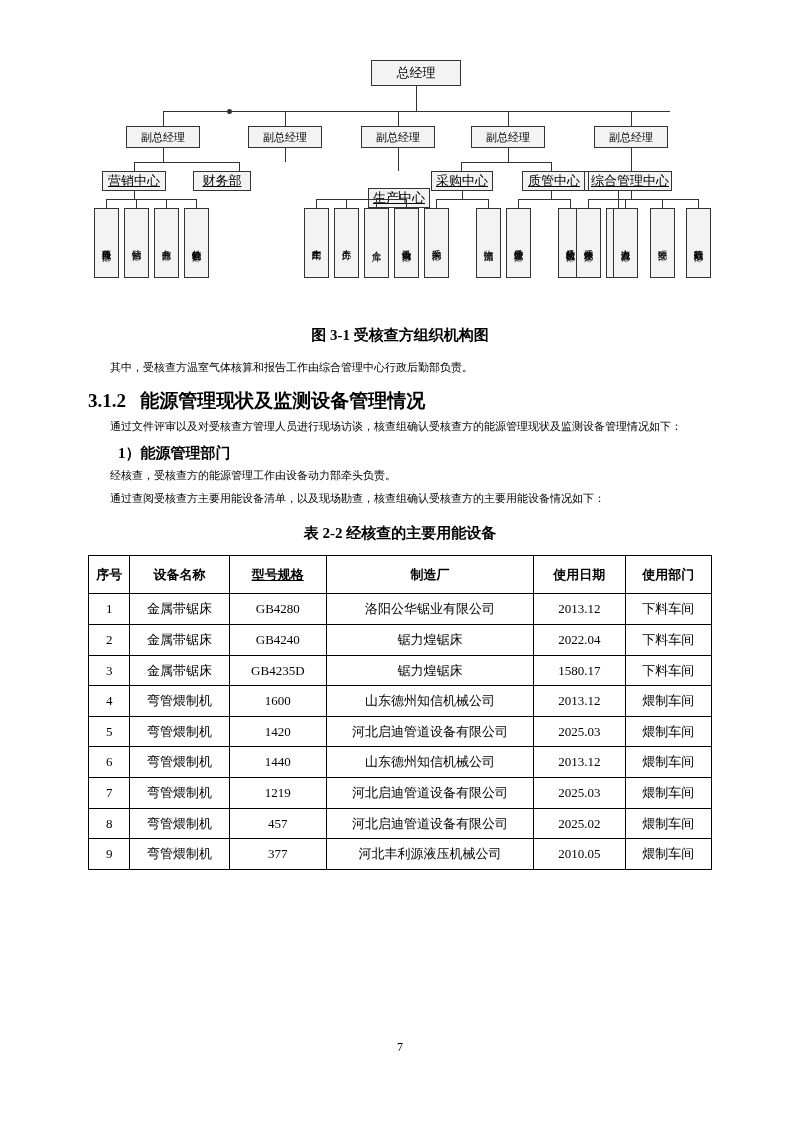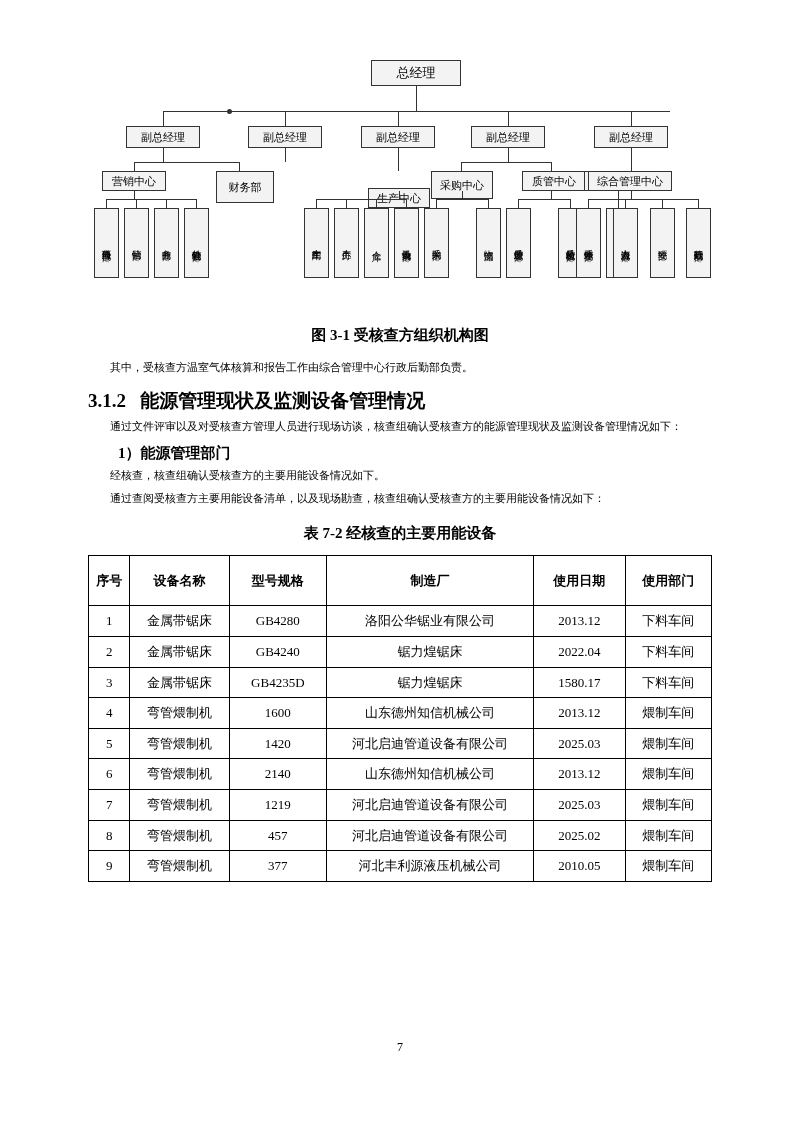"营销中心" .node.lvl3 { font-size: 11px -> 13px; text-decoration: none -> underline }
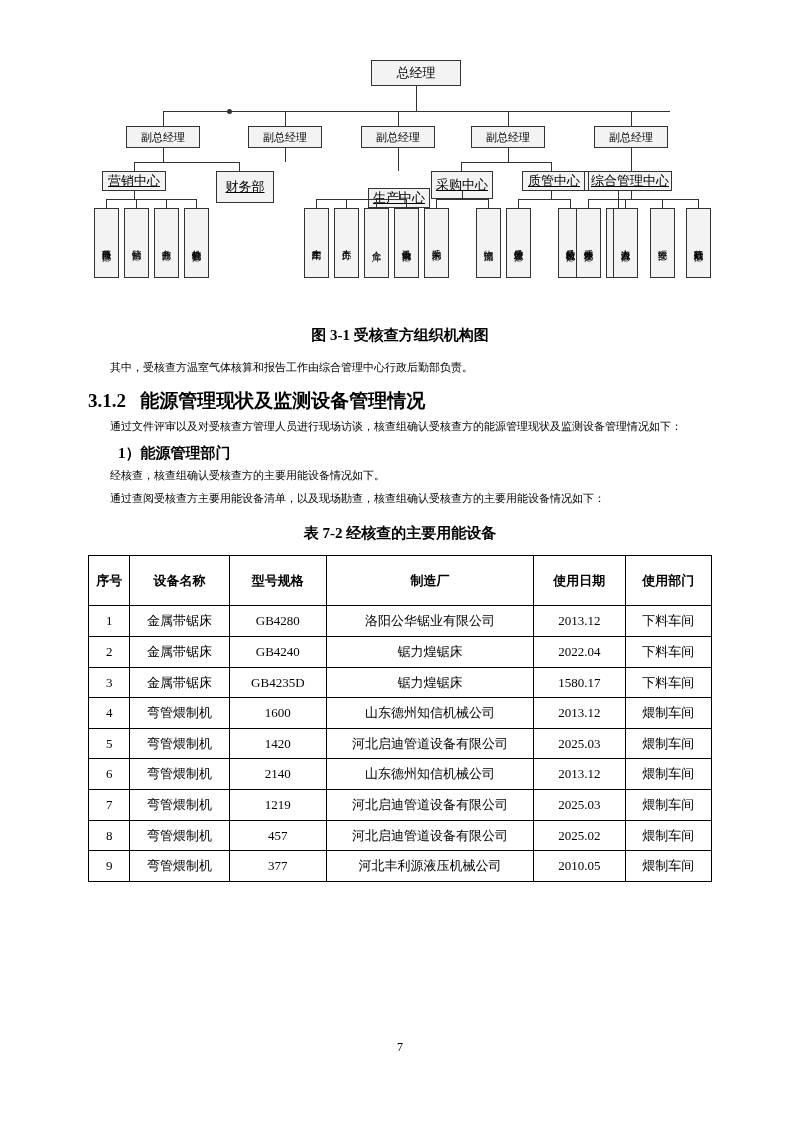"财务部" div.node { height: 32px -> 20px; left: 128px -> 105px }
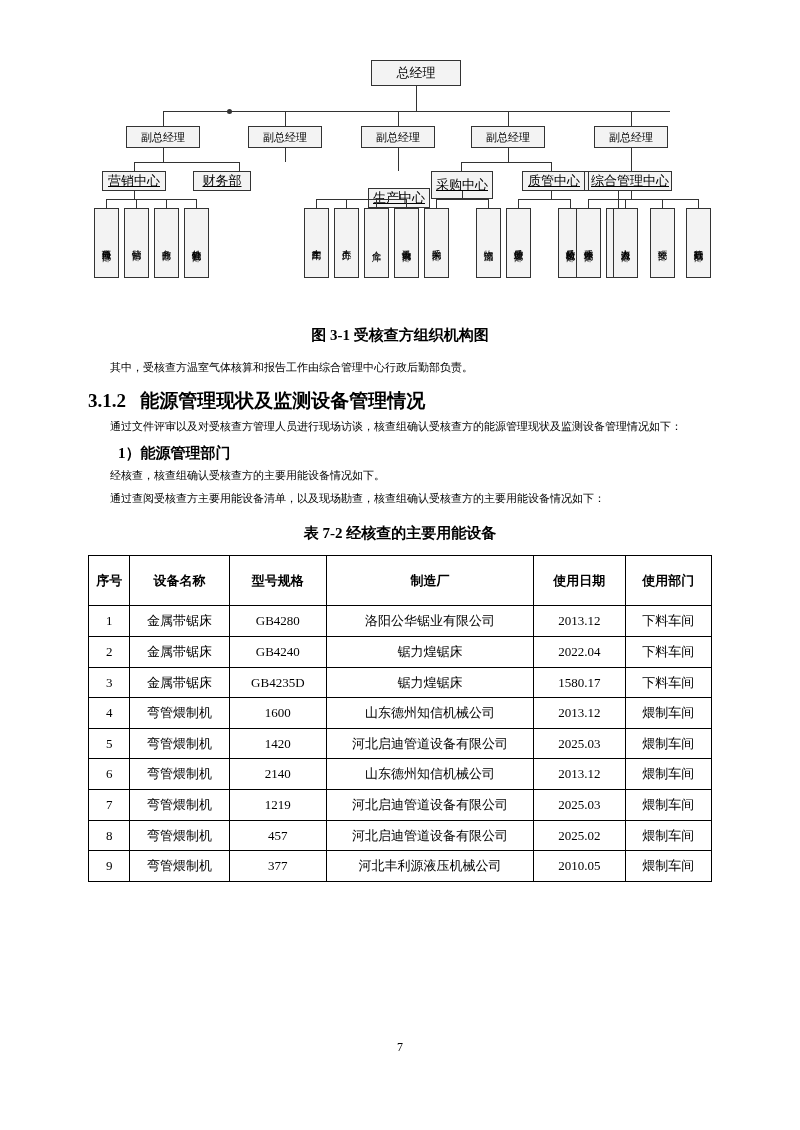"采购中心" div.node { height: 28px -> 20px }
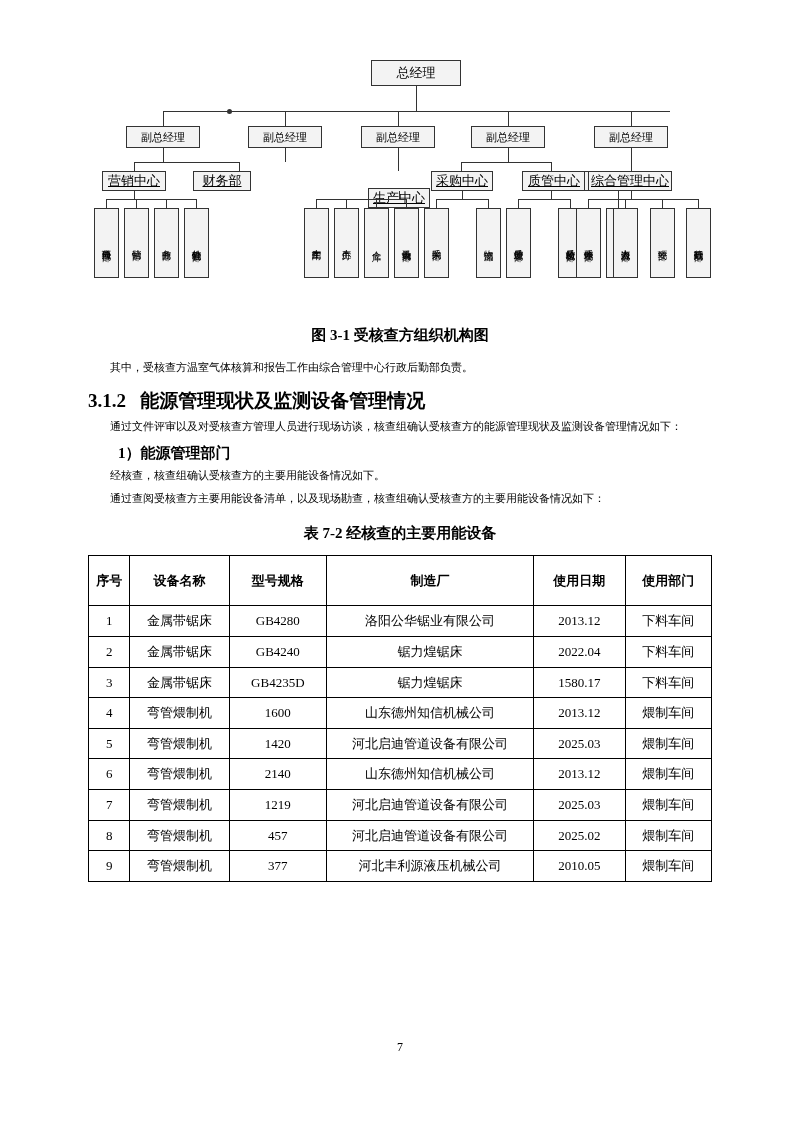"经核查，核查组确认受核查方的主要用能设备情况如下。" p.body { text: 核查组确认受核查方的主要用能设备情况如下 -> 受核查方的能源管理工作由设备动力部牵头负责 }
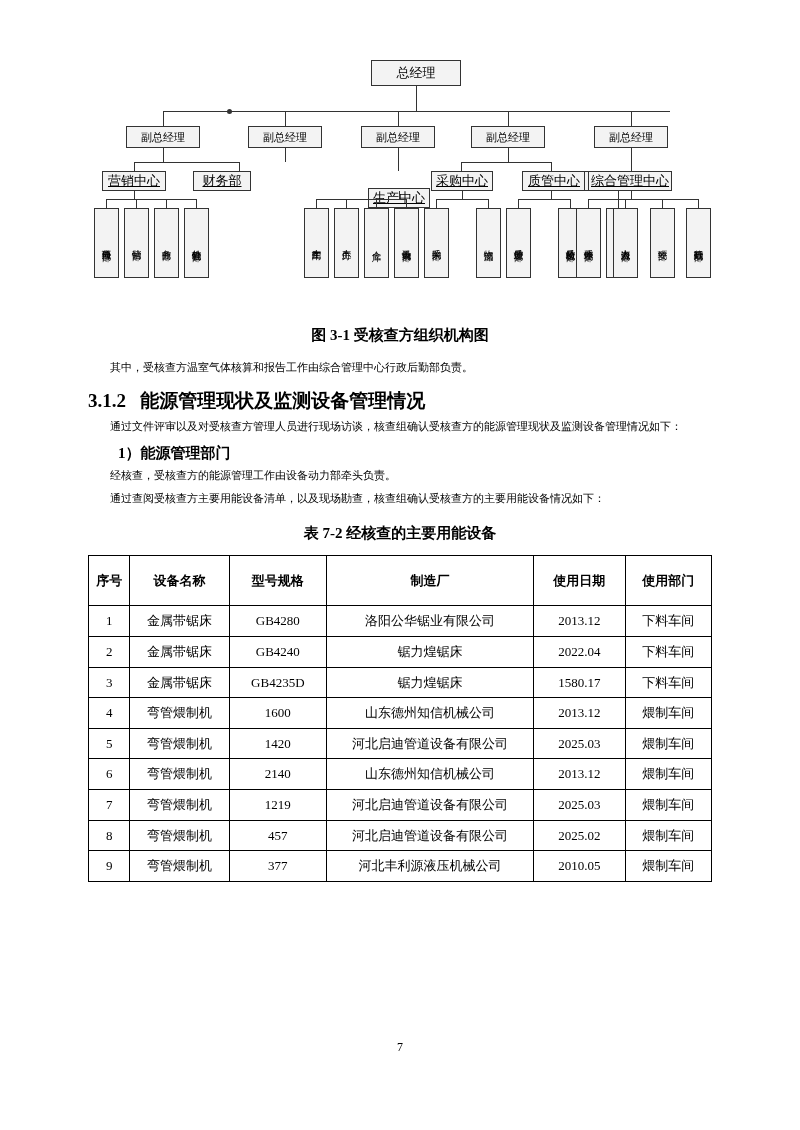"表 7-2 经核查的主要用能设备" div.tabcaption { text: 7-2 -> 2-2 }
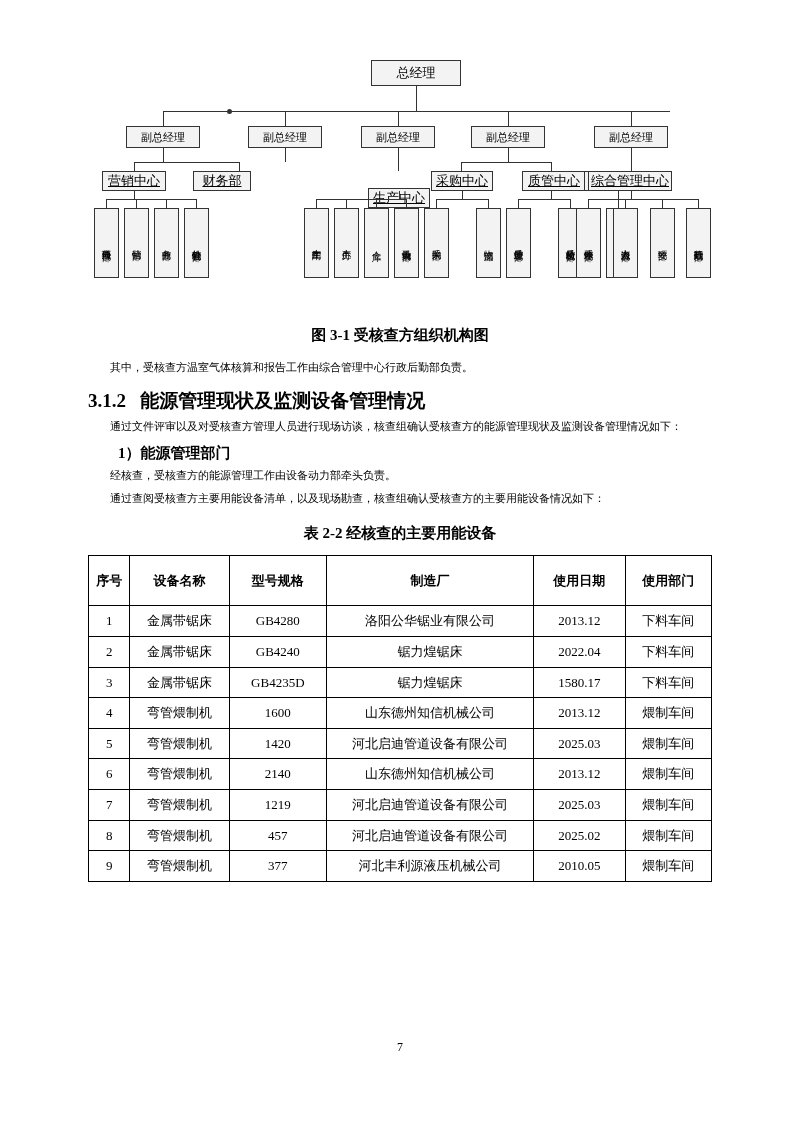"序号" table.equip thead th { padding: 17px 2px -> 11px 2px }
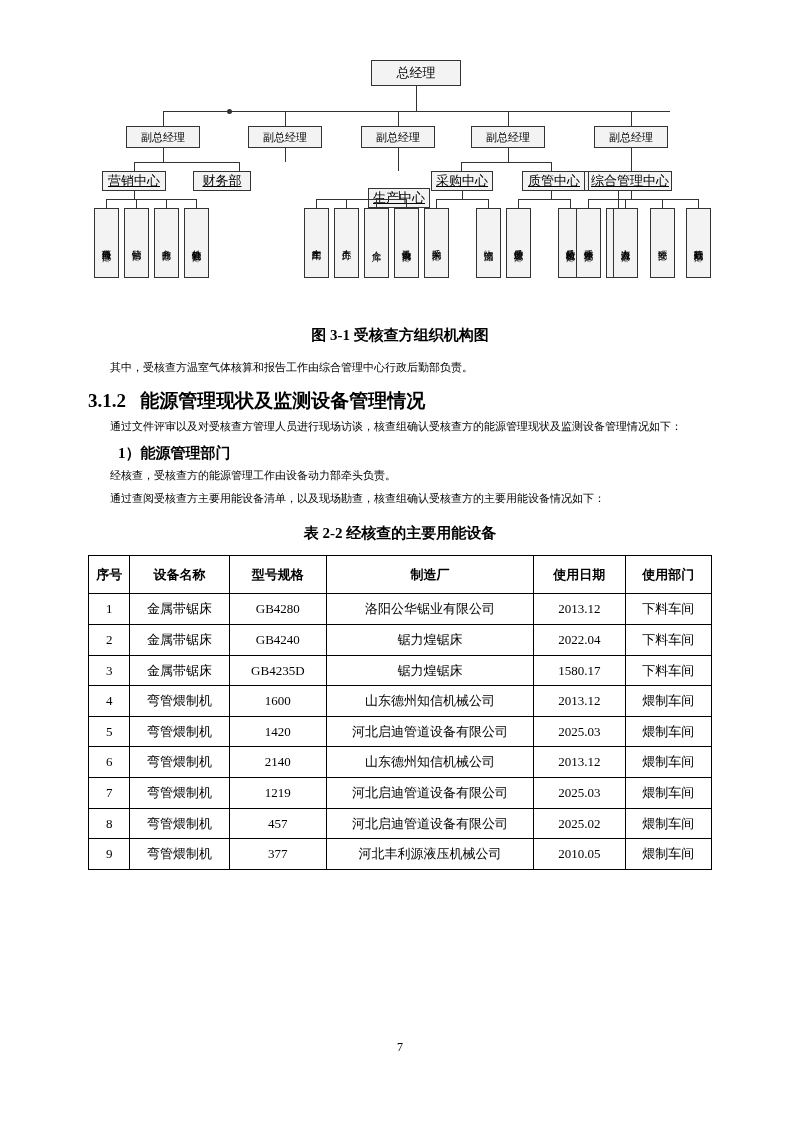"型号规格" .col-model { text-decoration: none -> underline }
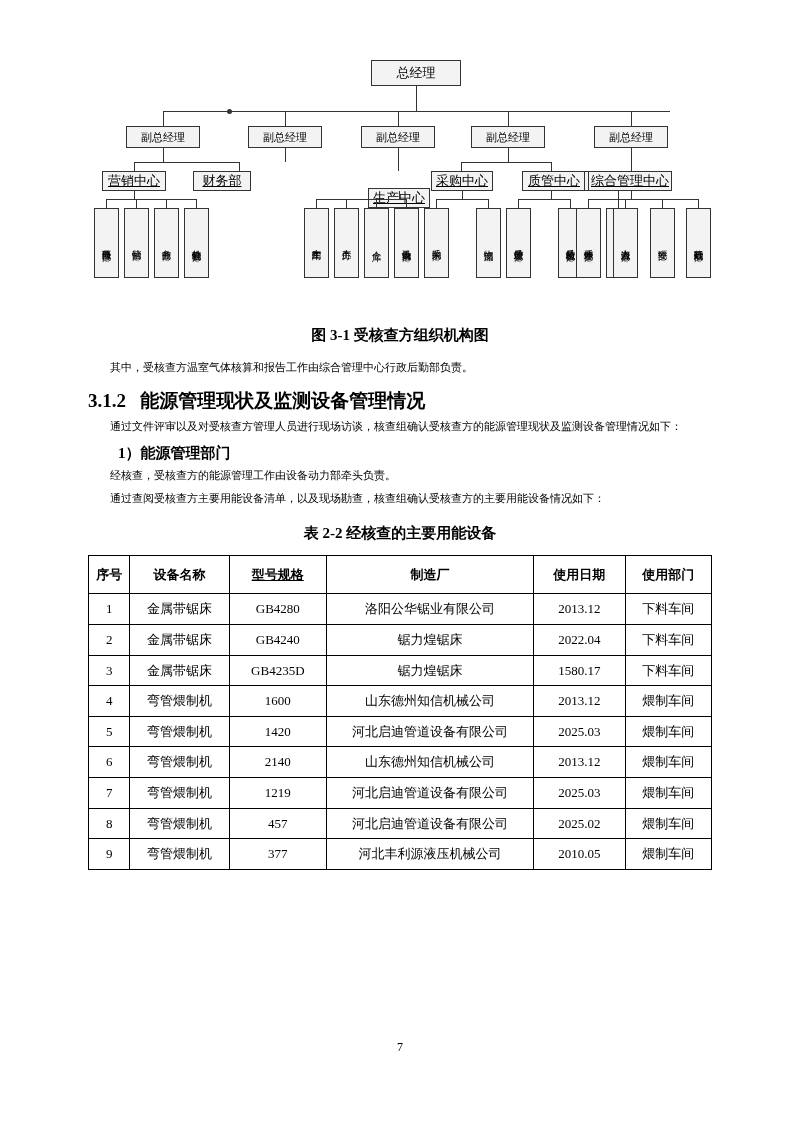"2140" td { text: 2140 -> 1440 }
